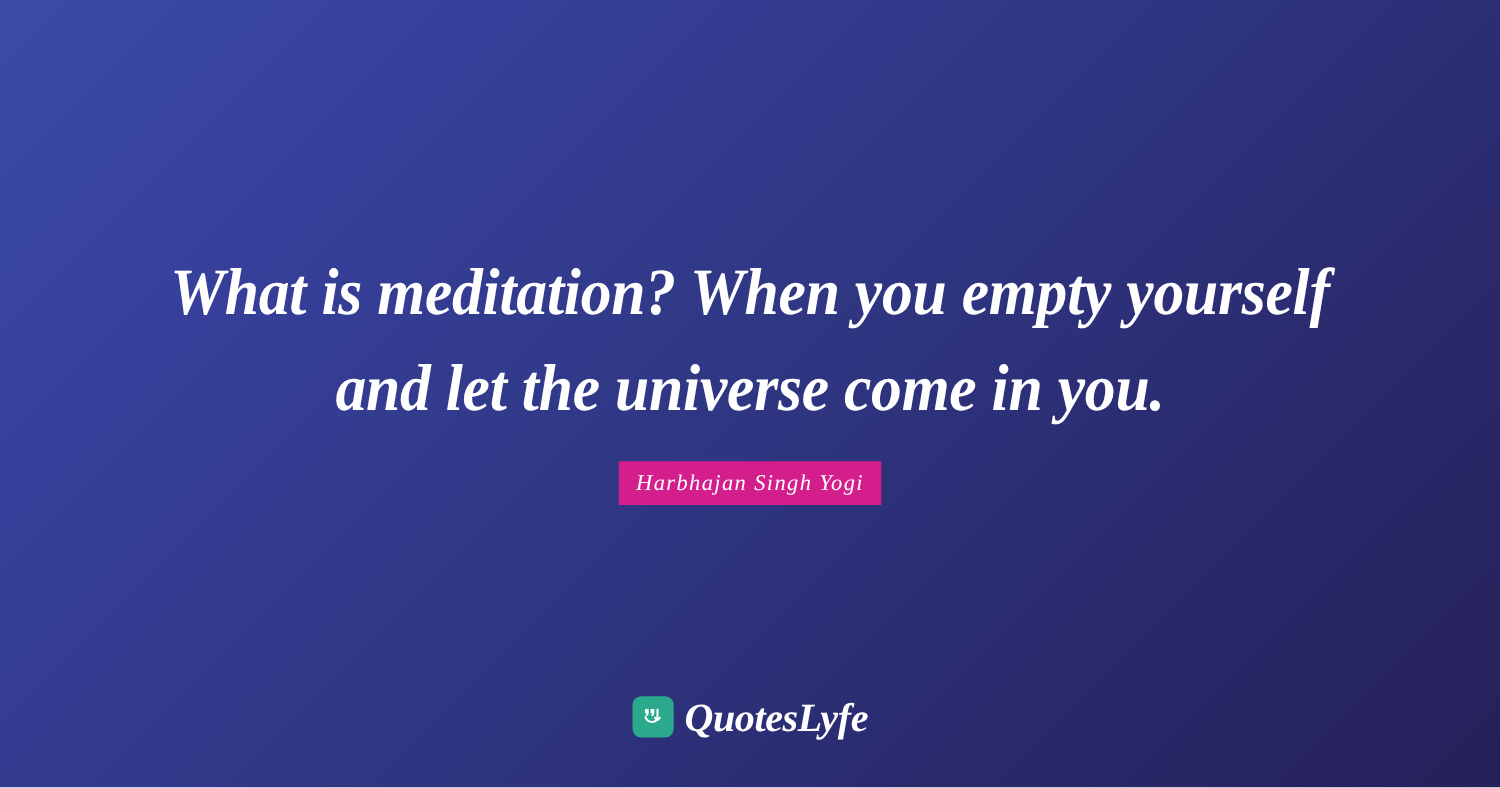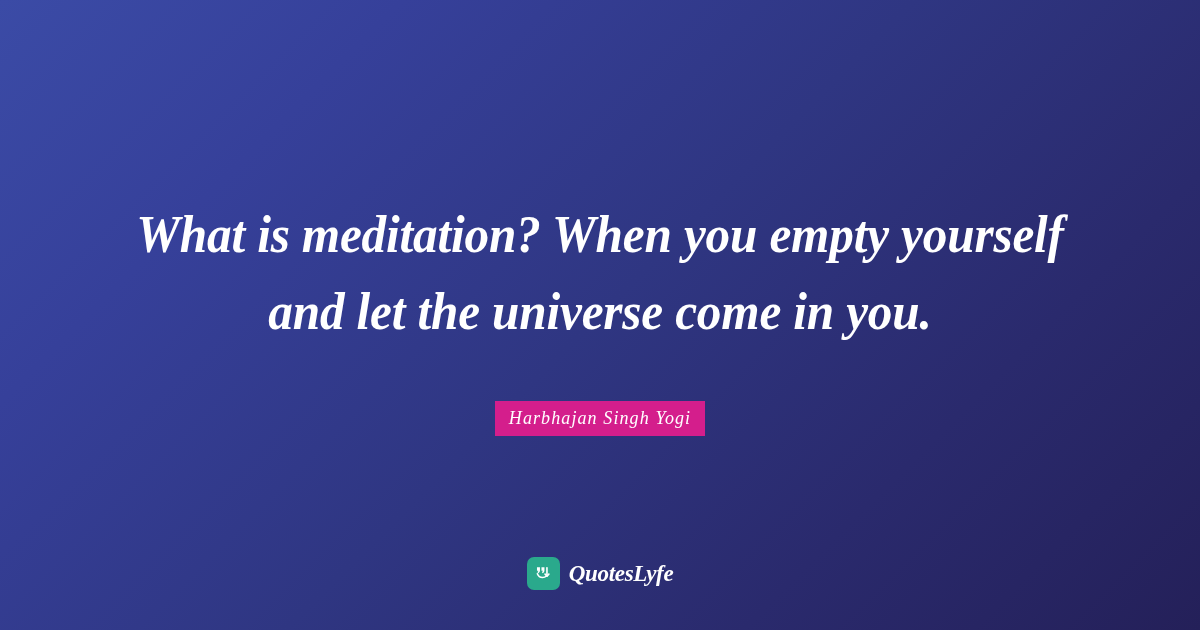"Harbhajan Singh Yogi" .author-badge { margin-top: 32px -> none }
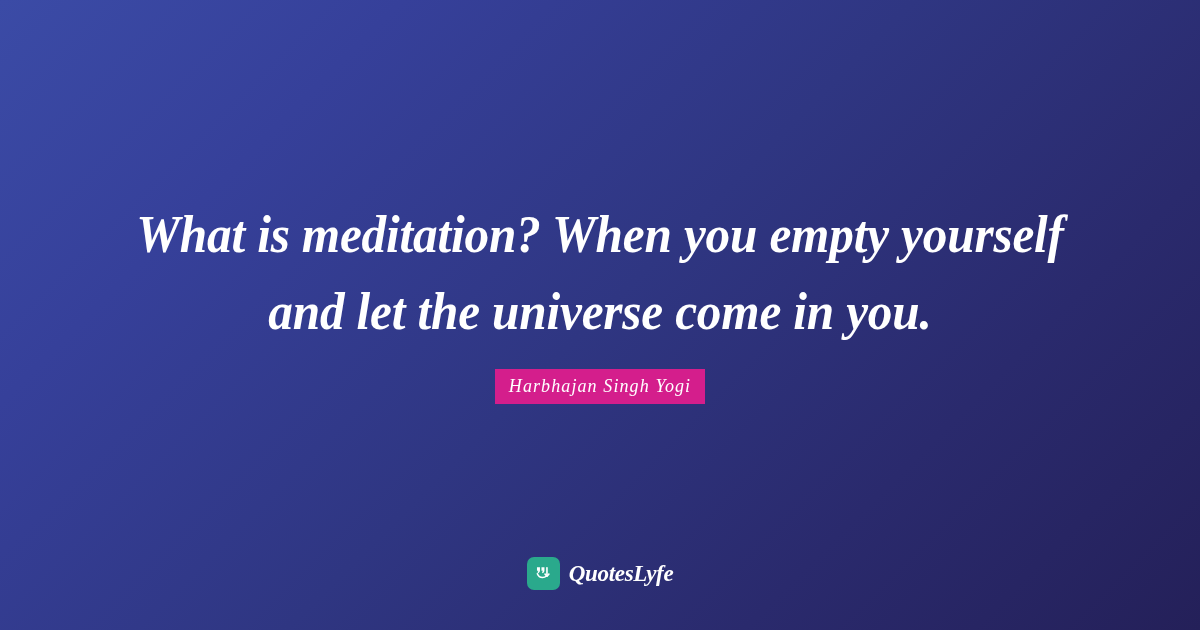"QuotesLyfe" .brand-name { font-size: 23px -> 32px }
